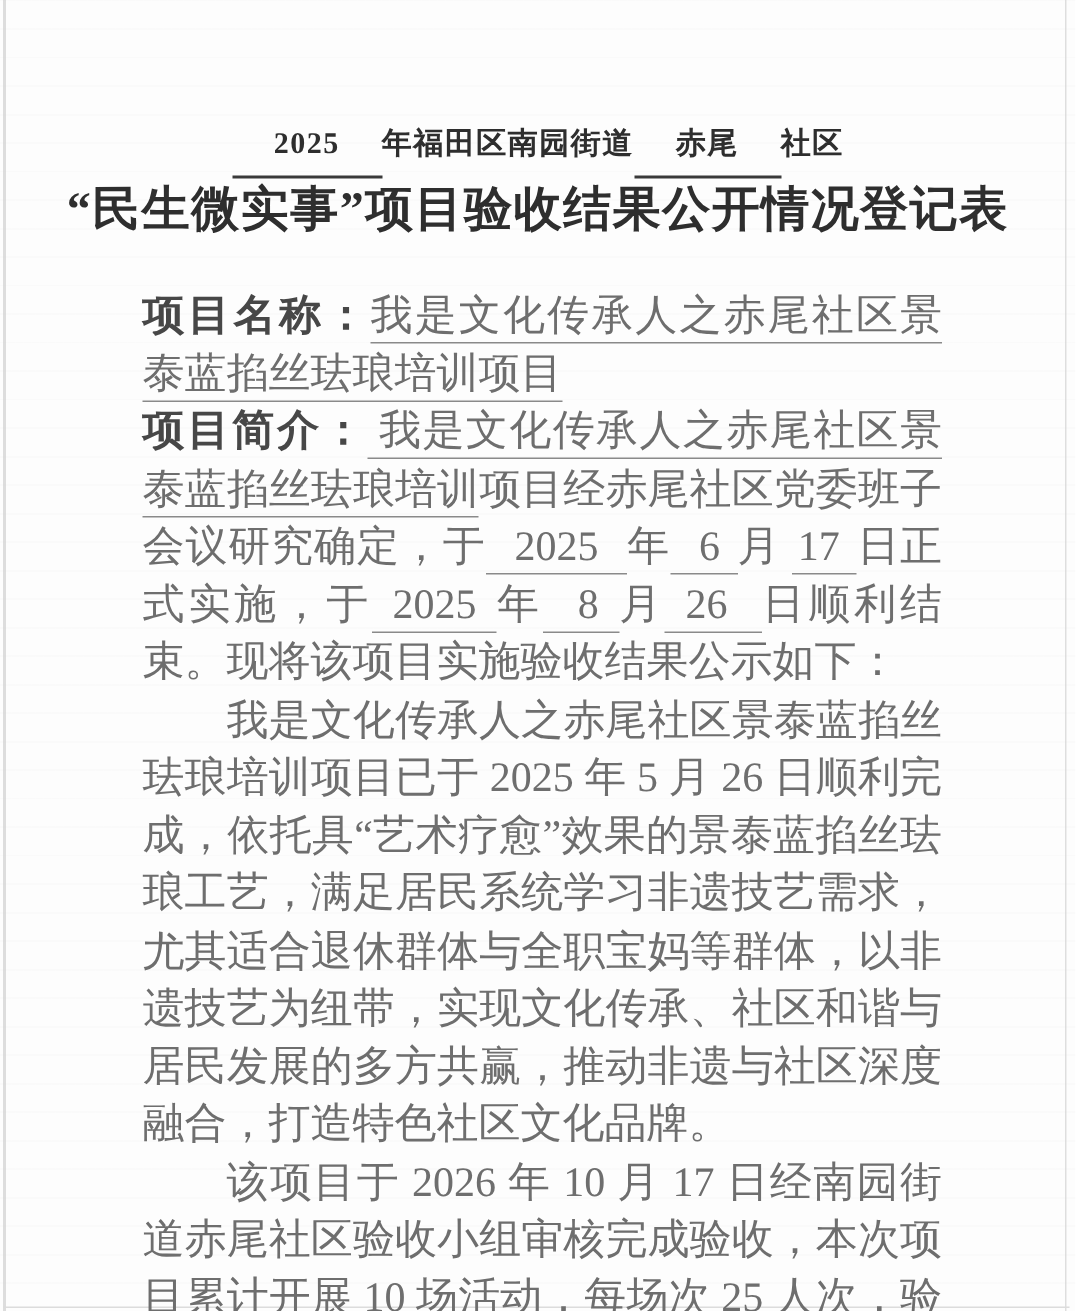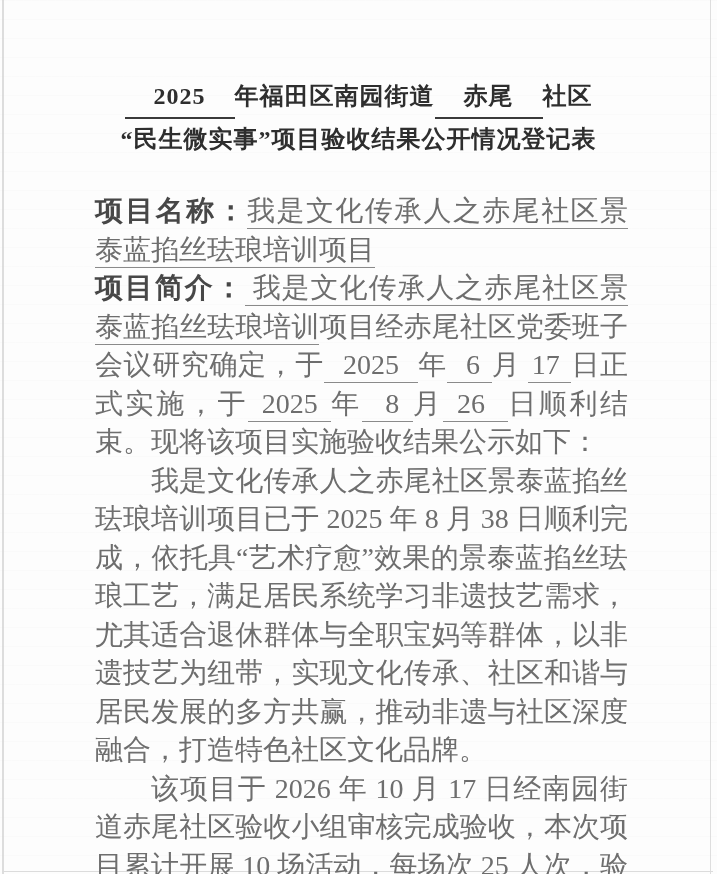"2025 年福田区南园街道 赤尾 社区" .title-line1 { font-size: 24px -> 20px }
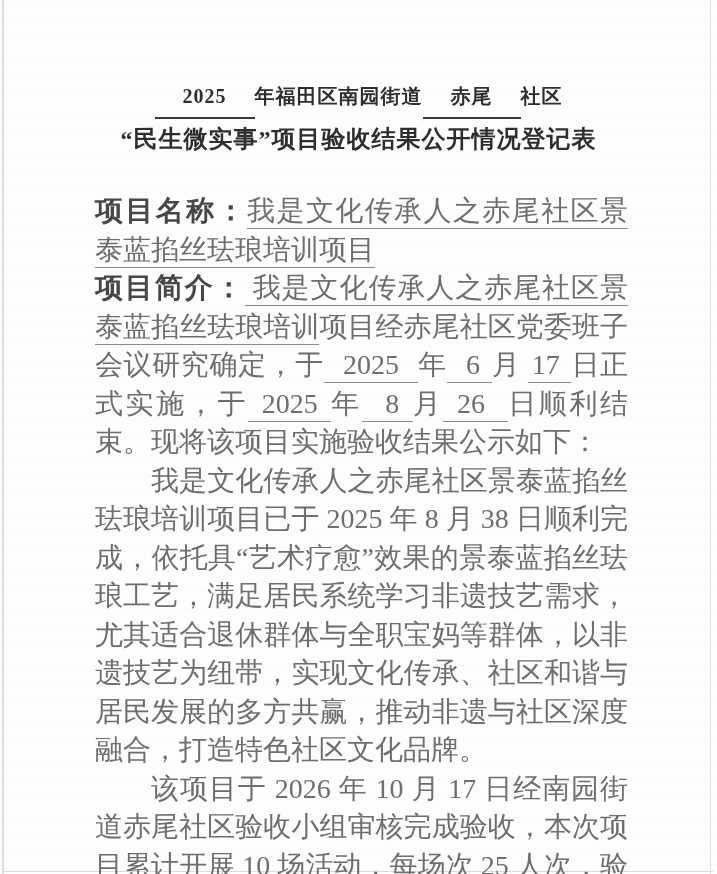"“民生微实事”项目验收结果公开情况登记表" .title-line2 { font-size: 24px -> 32px }
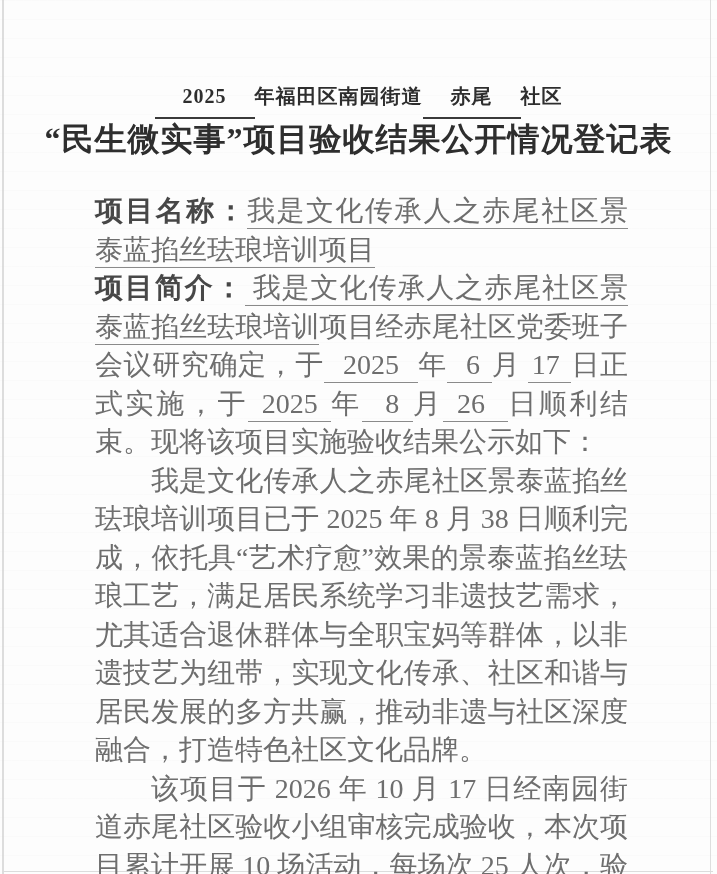"我是文化传承人之赤尾社区景泰蓝掐丝珐琅培训项目已于 2025 年 8 月" p.para-indent { text: 8 月 38 -> 5 月 26 }
